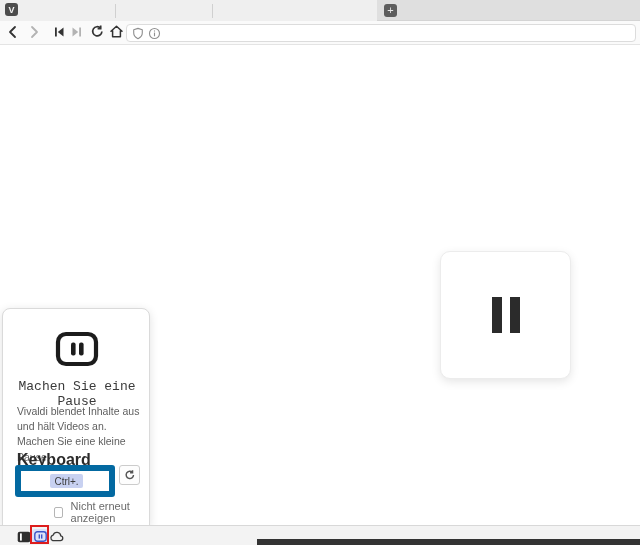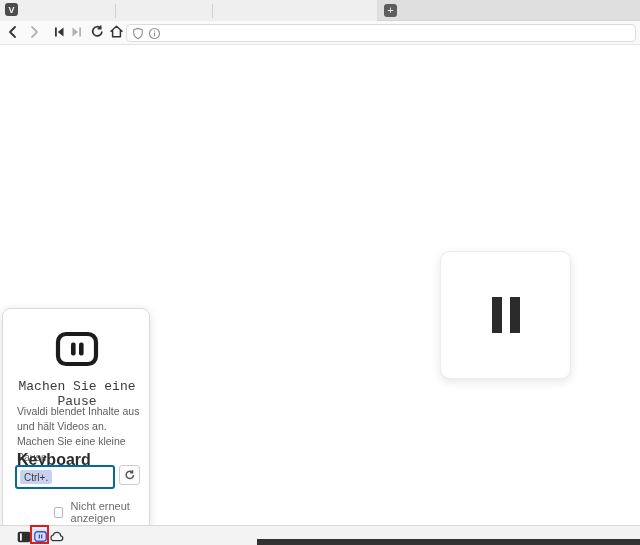"Ctrl+." .shortcut-input { border: 2px solid #0369a1 -> 6px solid #0369a1; height: 24px -> 32px; justify-content: none -> center }
